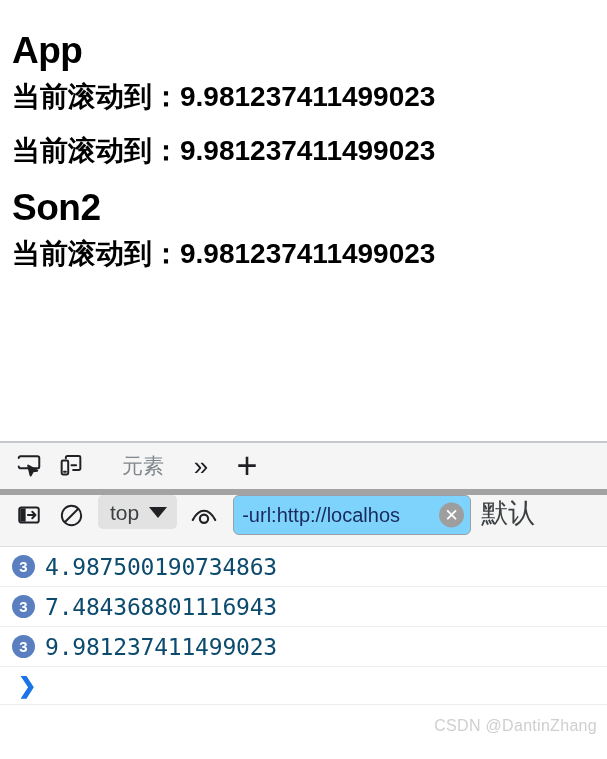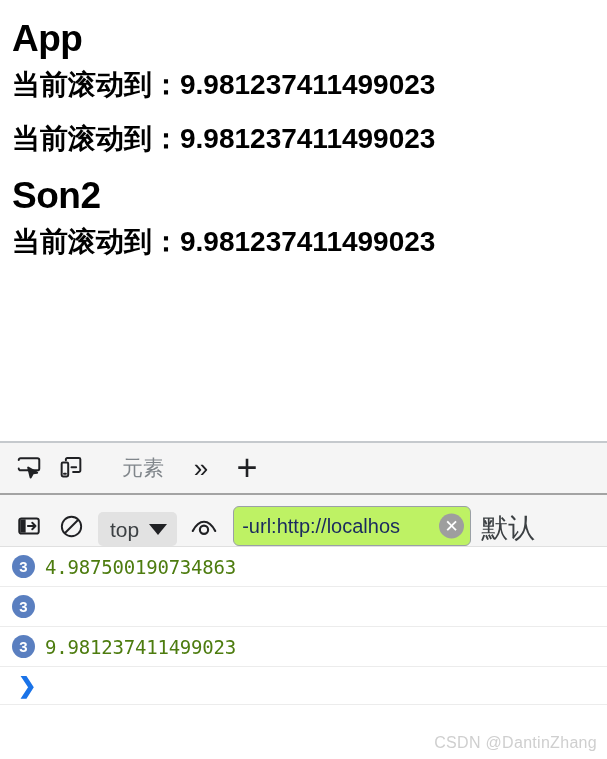"App" #page { padding: 0 8px -> 12px 8px }
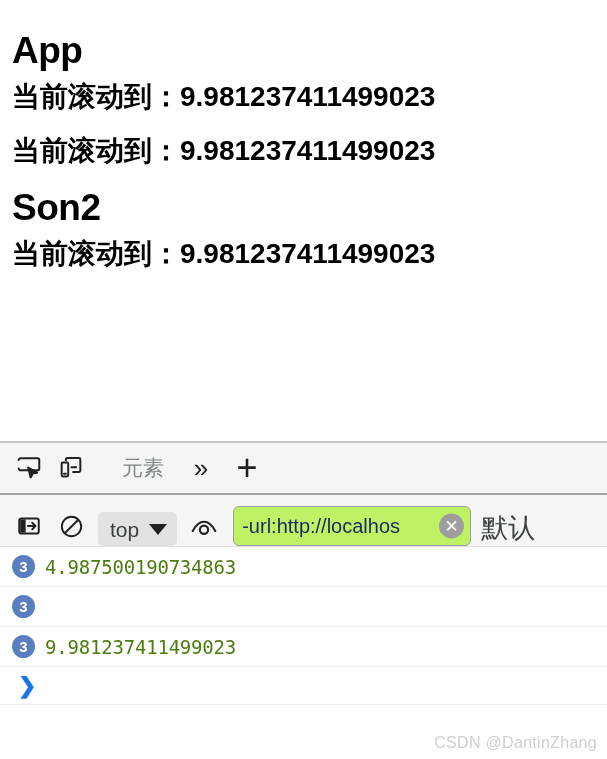"元素" .dt-tabbar { border-bottom: 2px solid #a3a3a3 -> 6px solid #a3a3a3 }
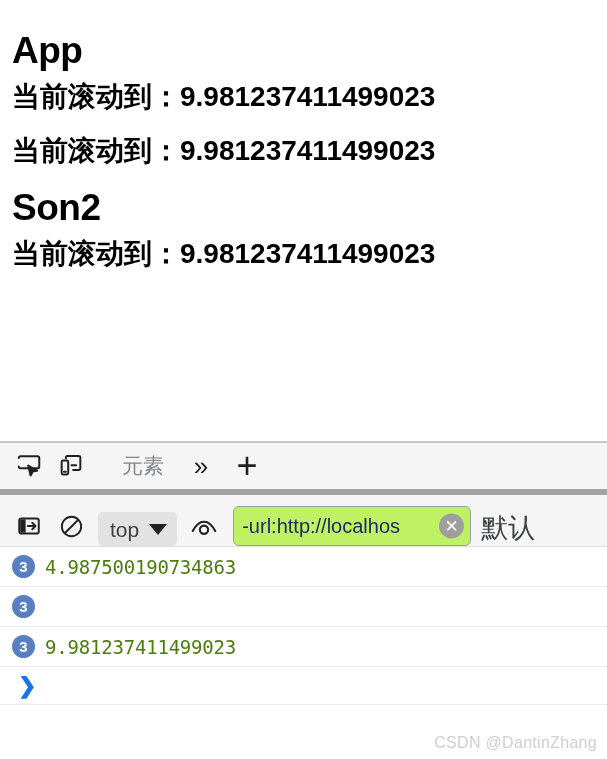"top" .dt-console-toolbar { align-items: flex-end -> flex-start }
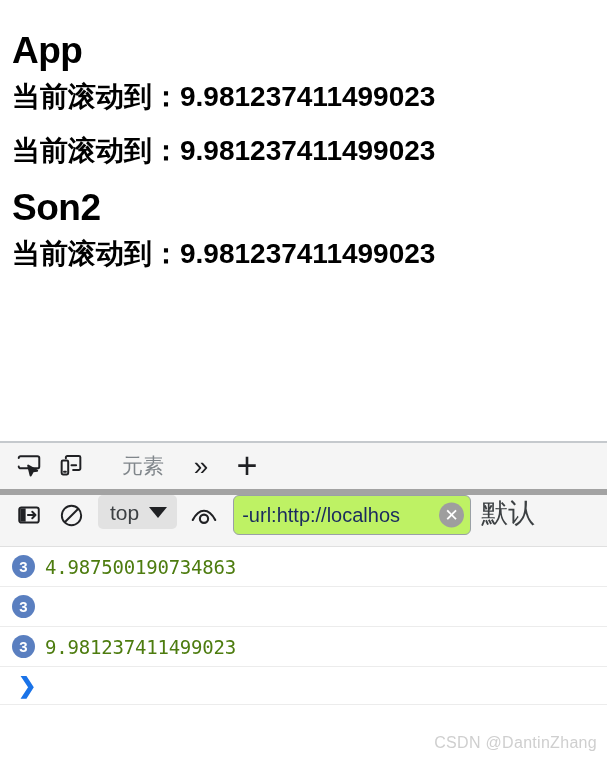"-url:http://localhos" .filter-box { background: #bef264 -> #7dd3fc }
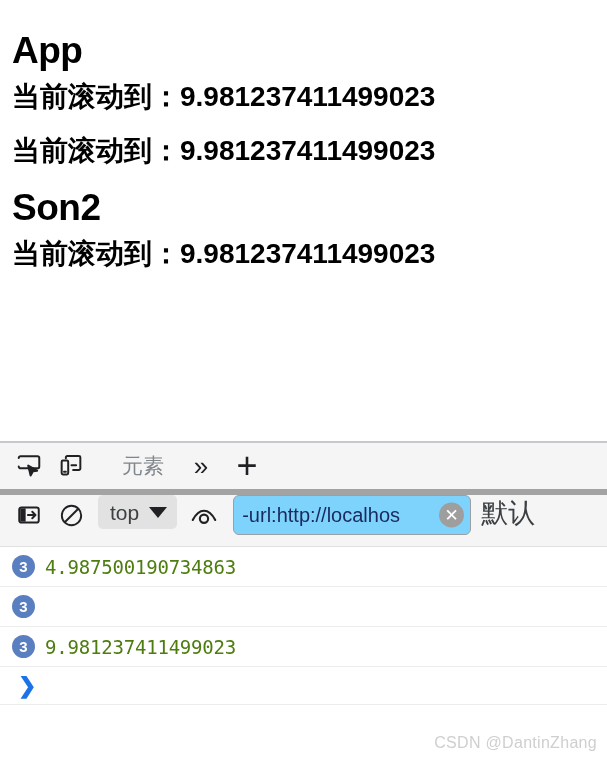"4.987500190734863" .console-text { color: #4d7c0f -> #0c4a6e; font-size: 19px -> 23px }
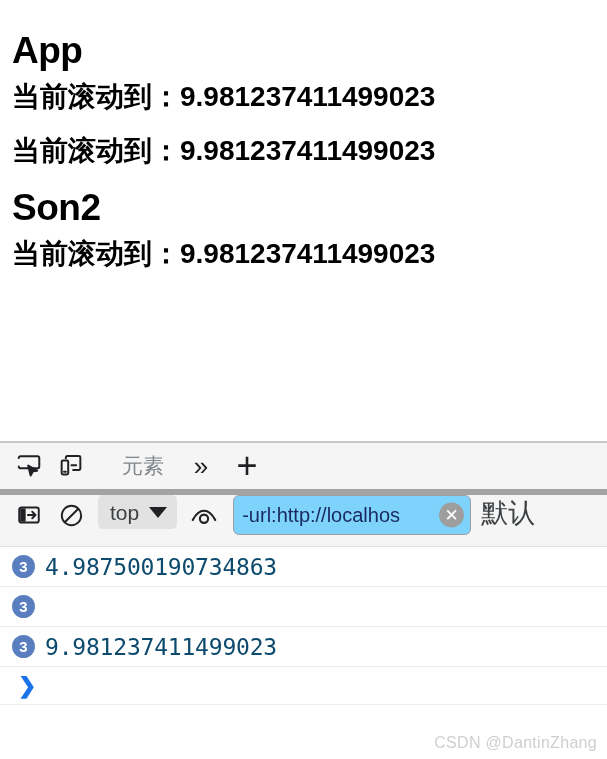"7.484368801116943" span.console-text { html: none -> <span>7.484368801116943</span> }
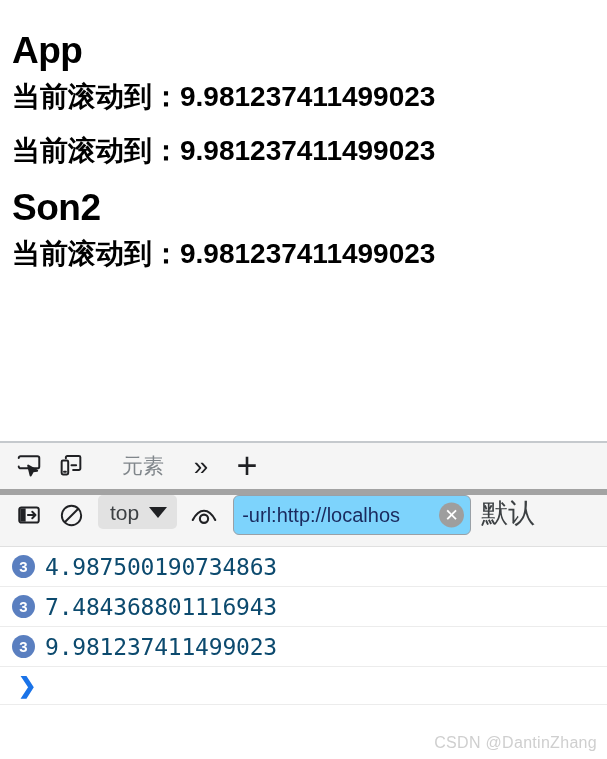"CSDN @DantinZhang" .watermark { bottom: 7px -> 24px }
